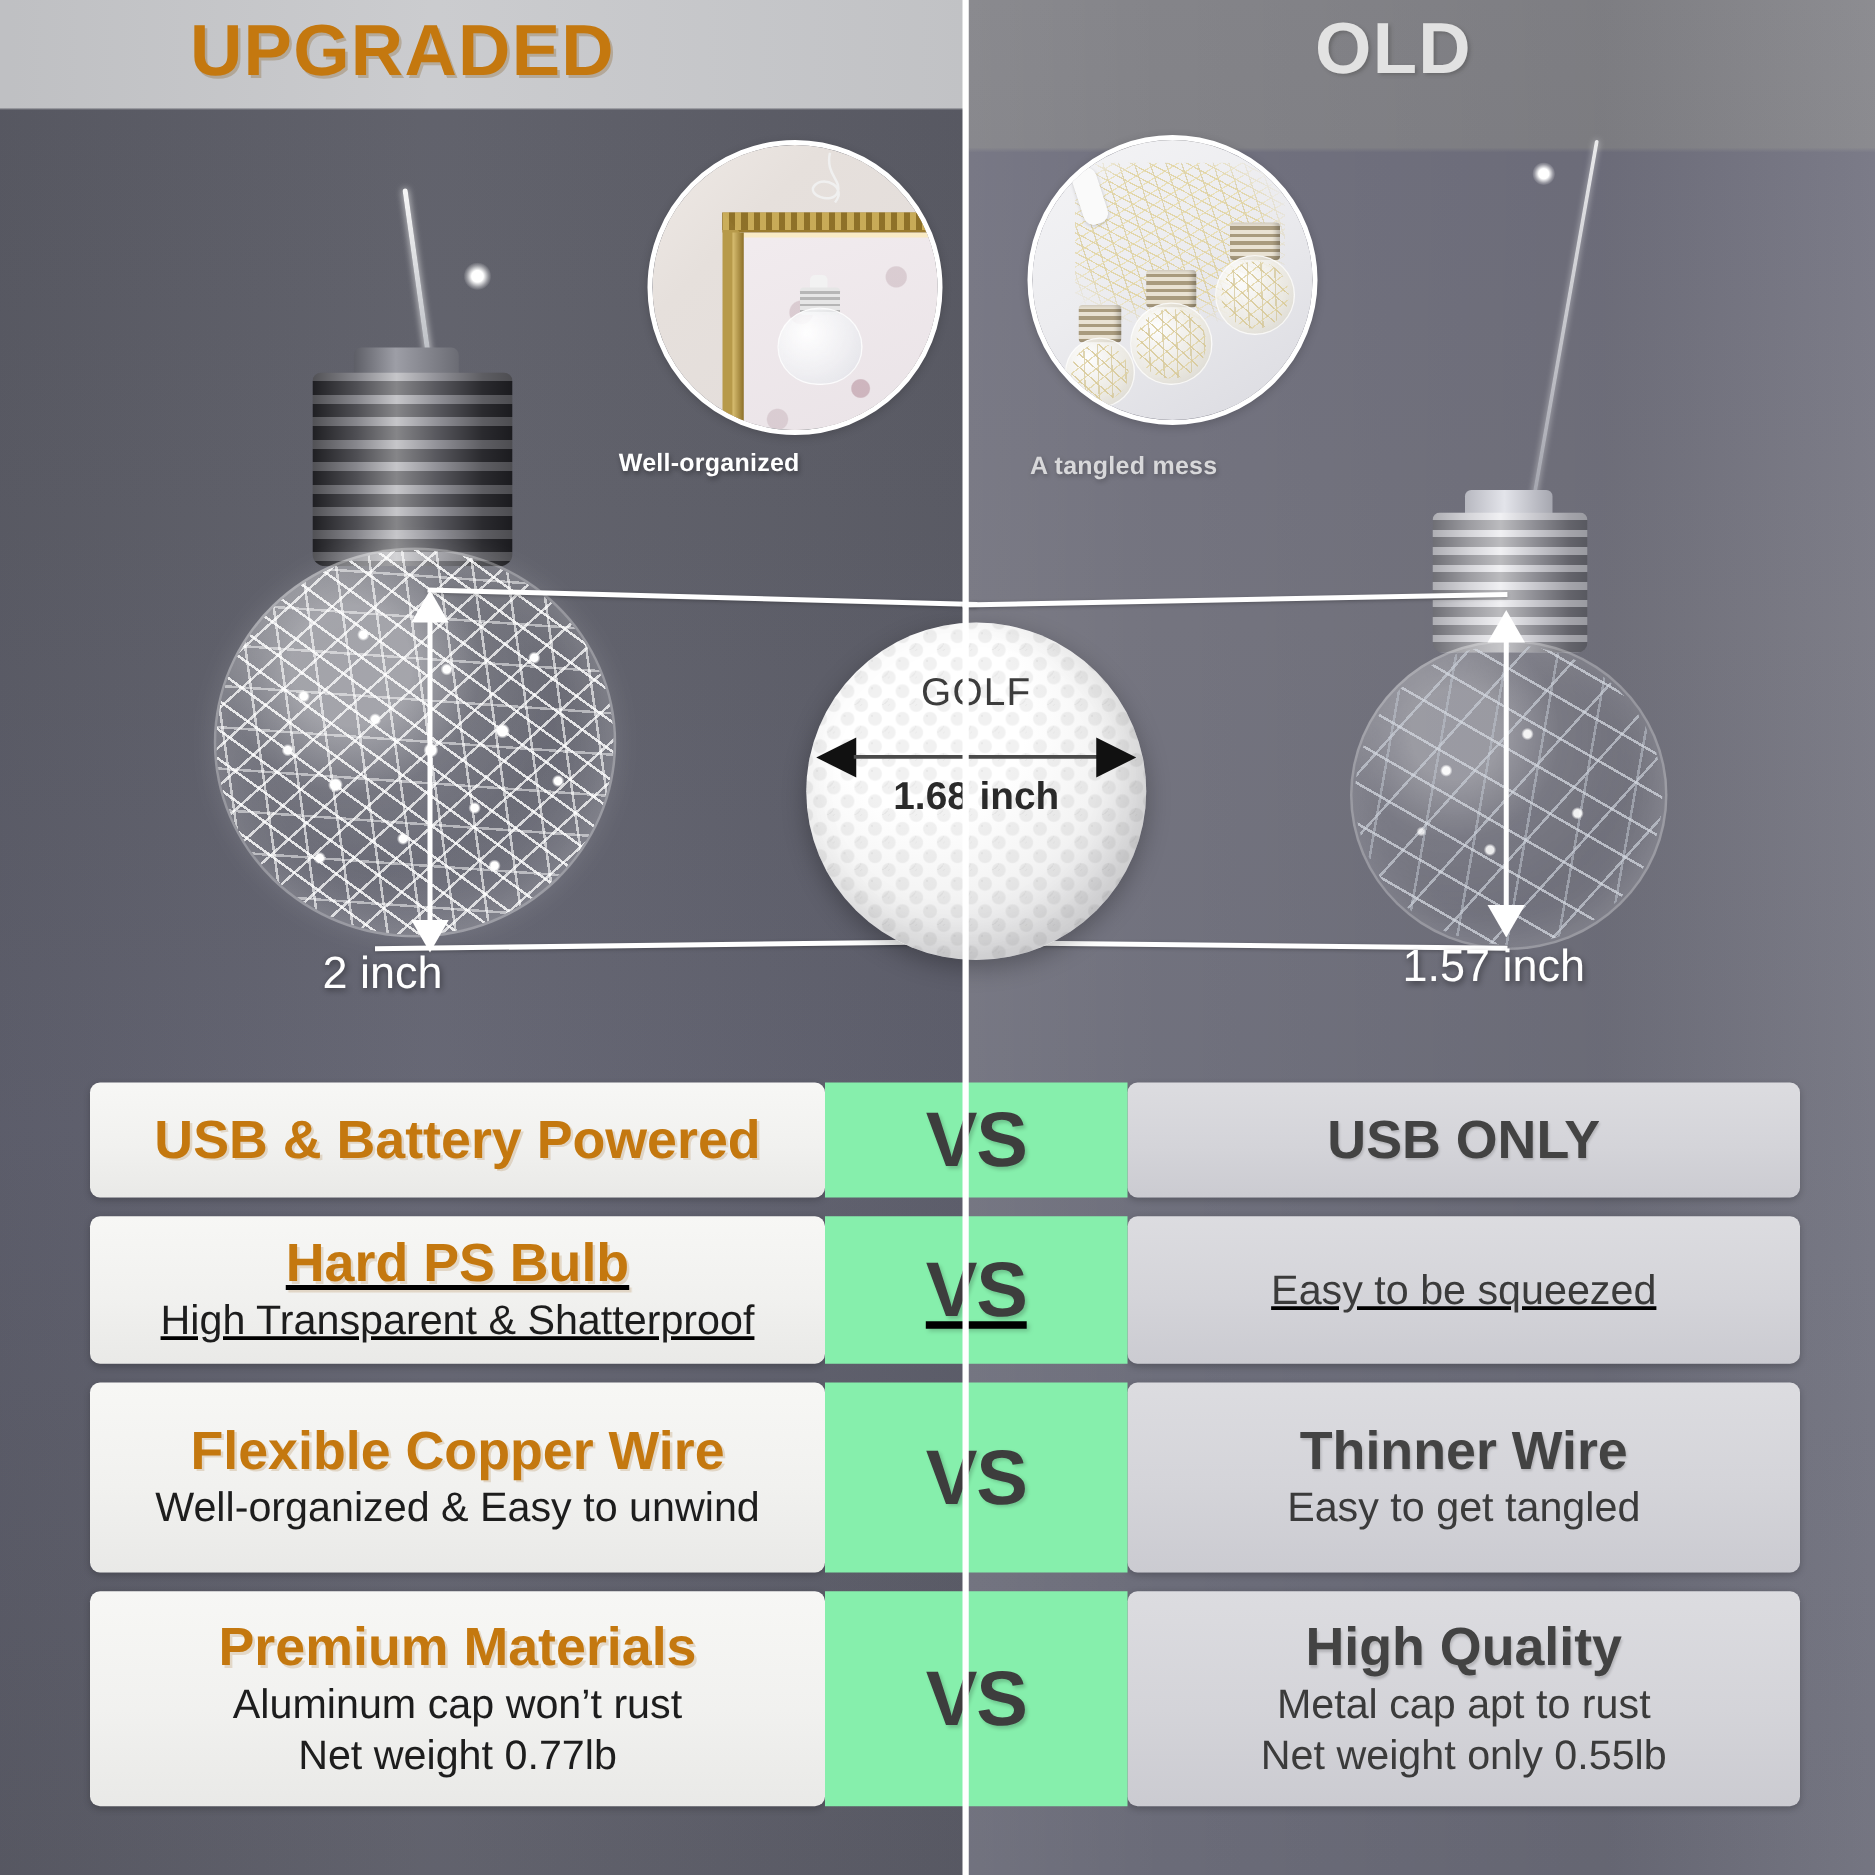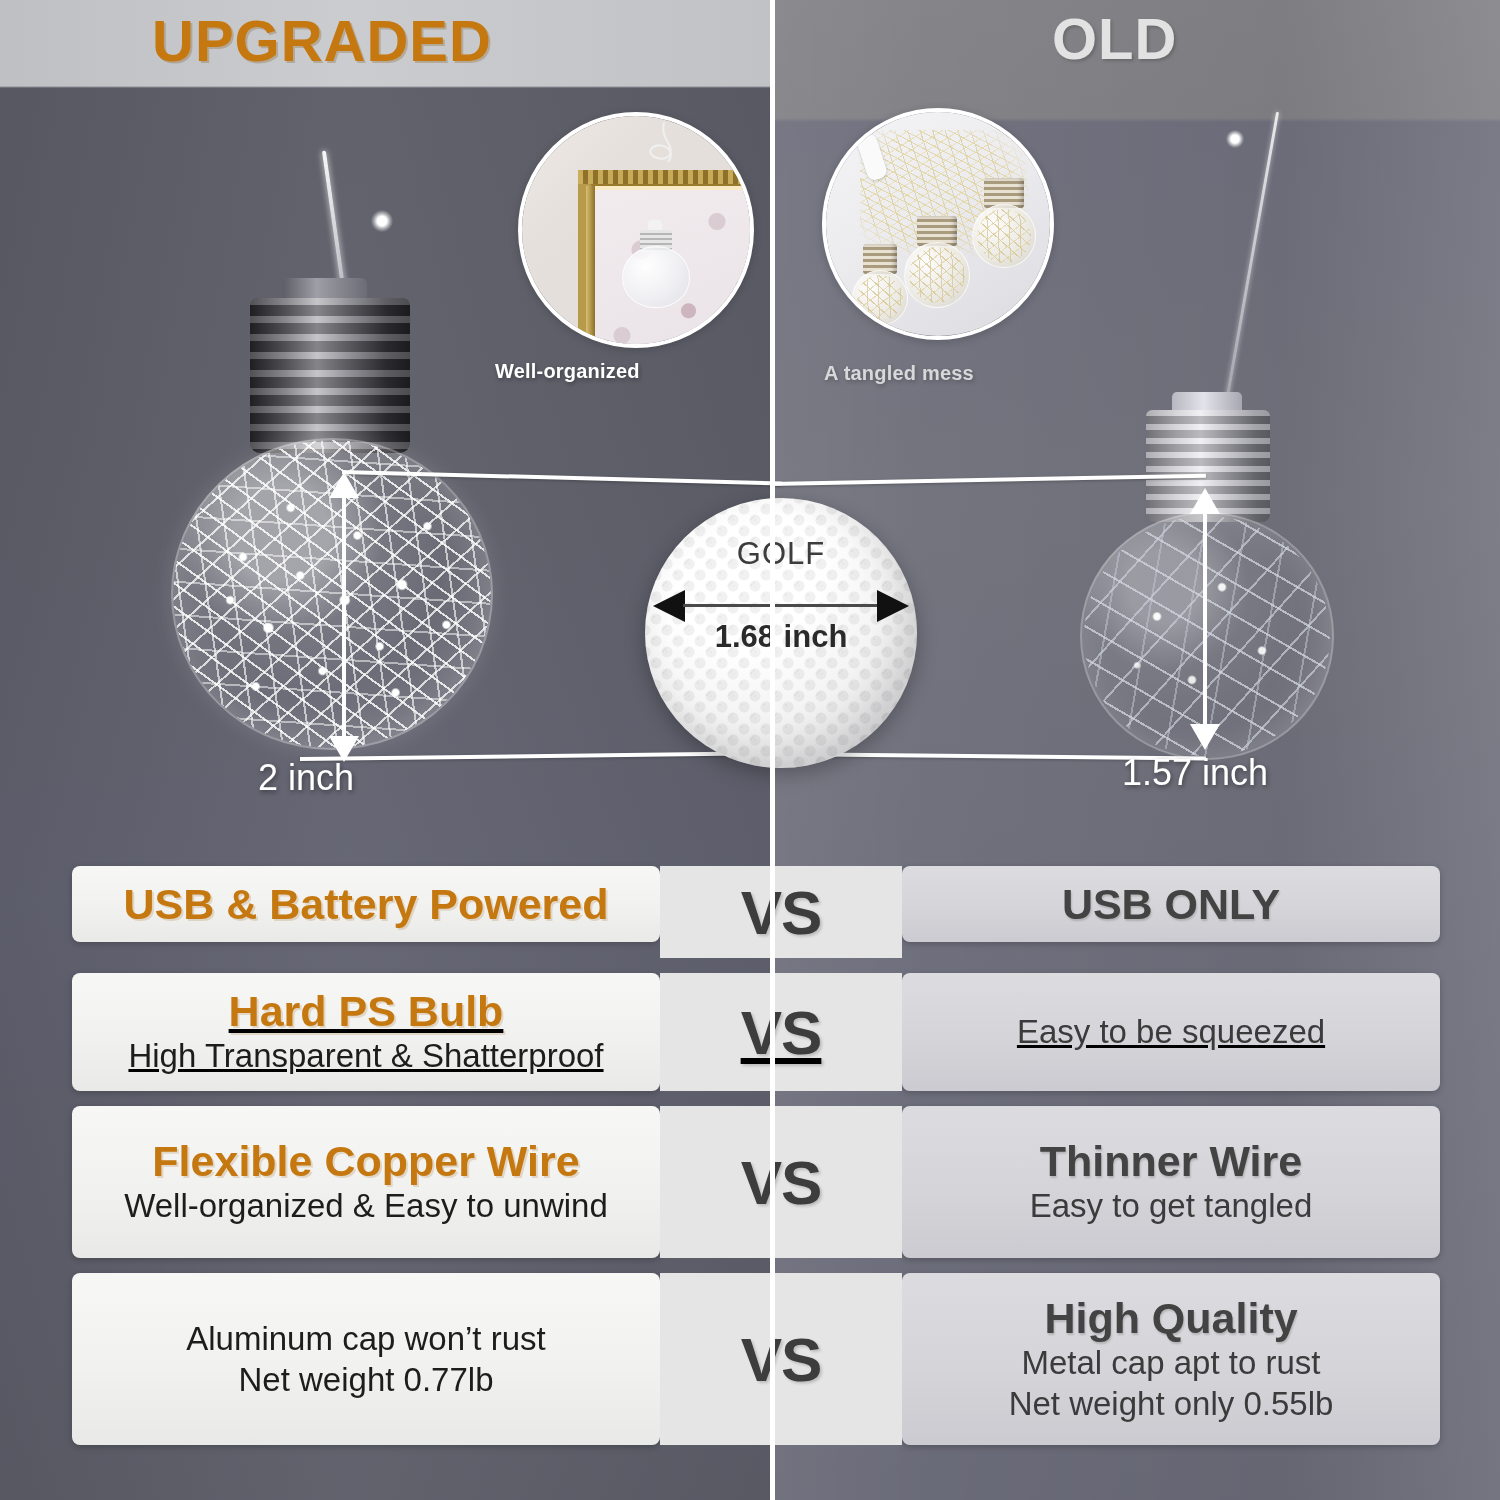"USB & Battery Powered" .r1 .cell { height: 76px -> 92px }
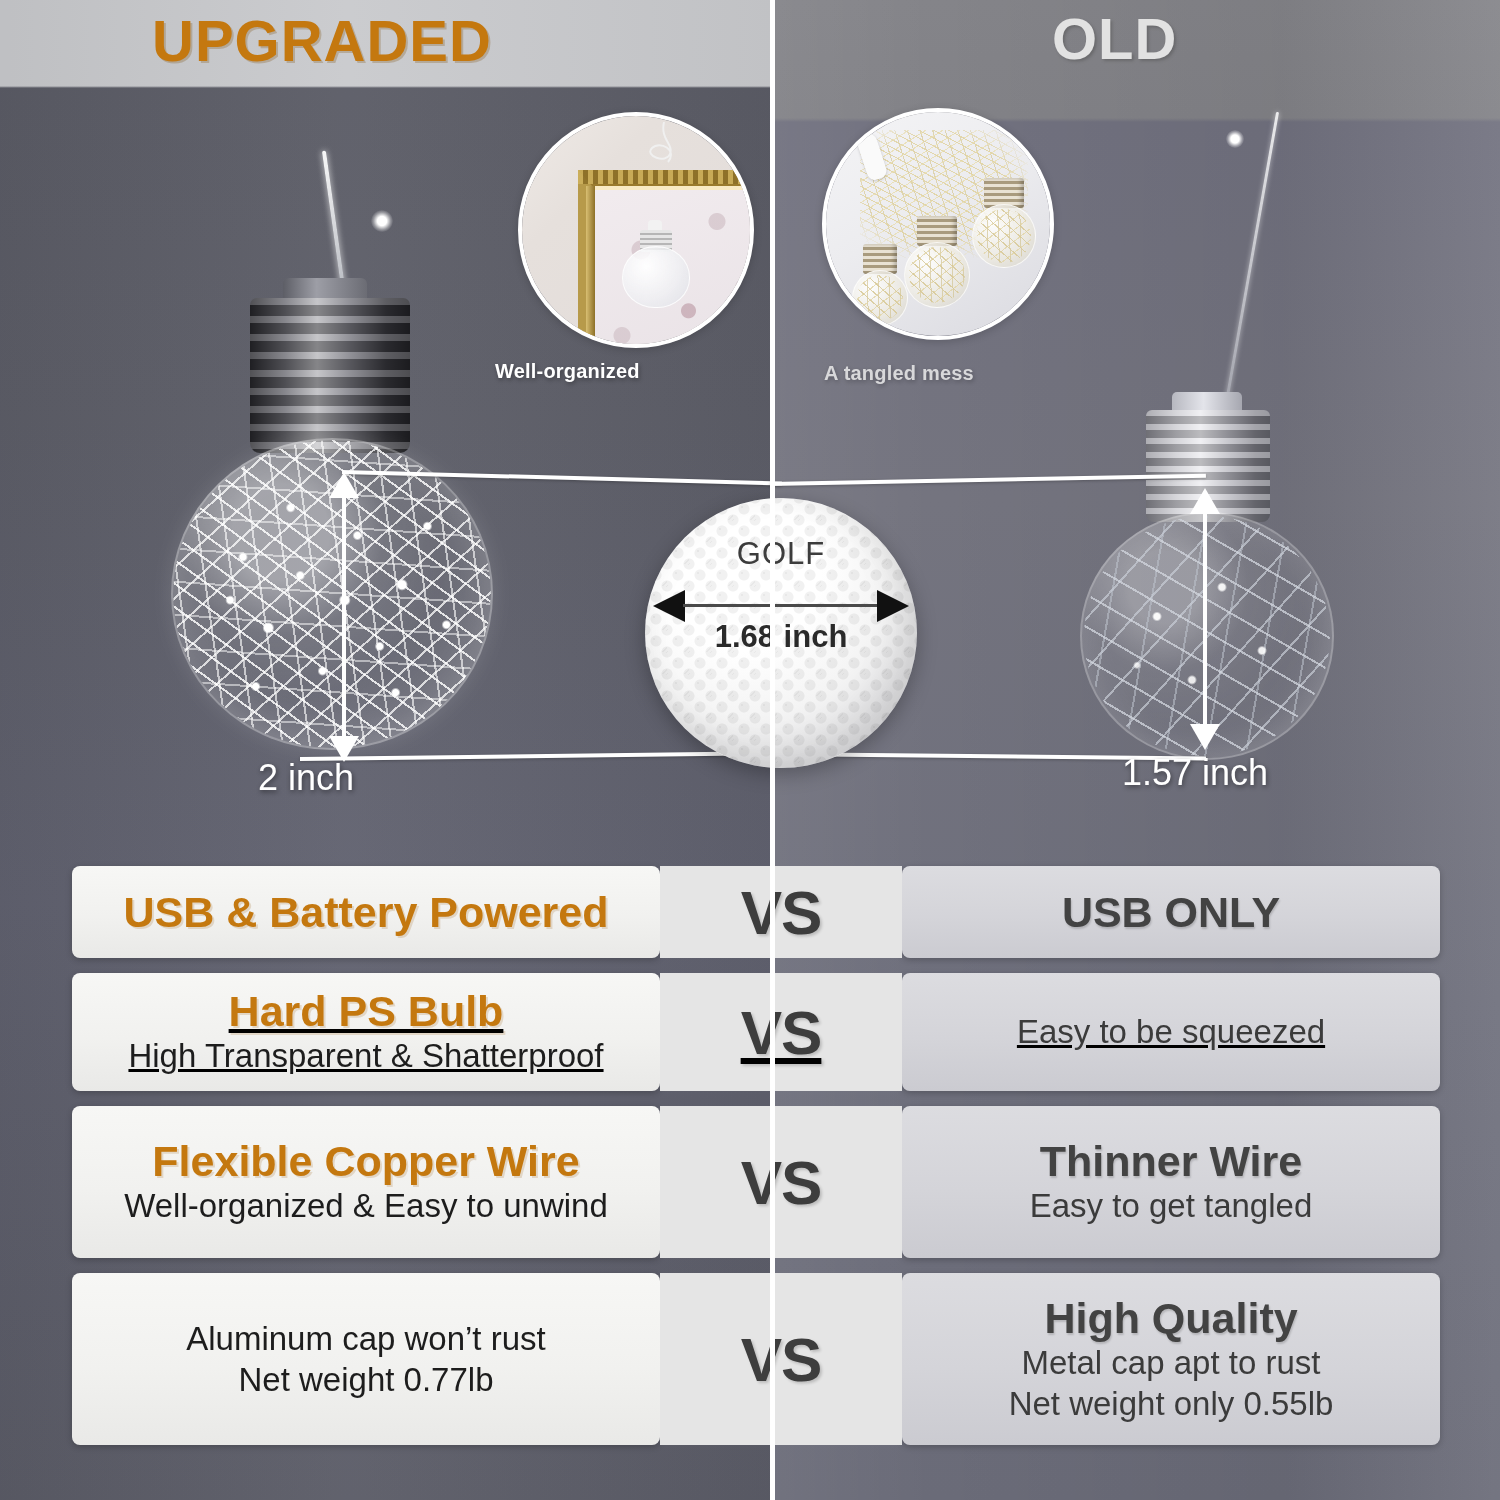"VS" .vs-col { background: #e5e5e5 -> #86efac }
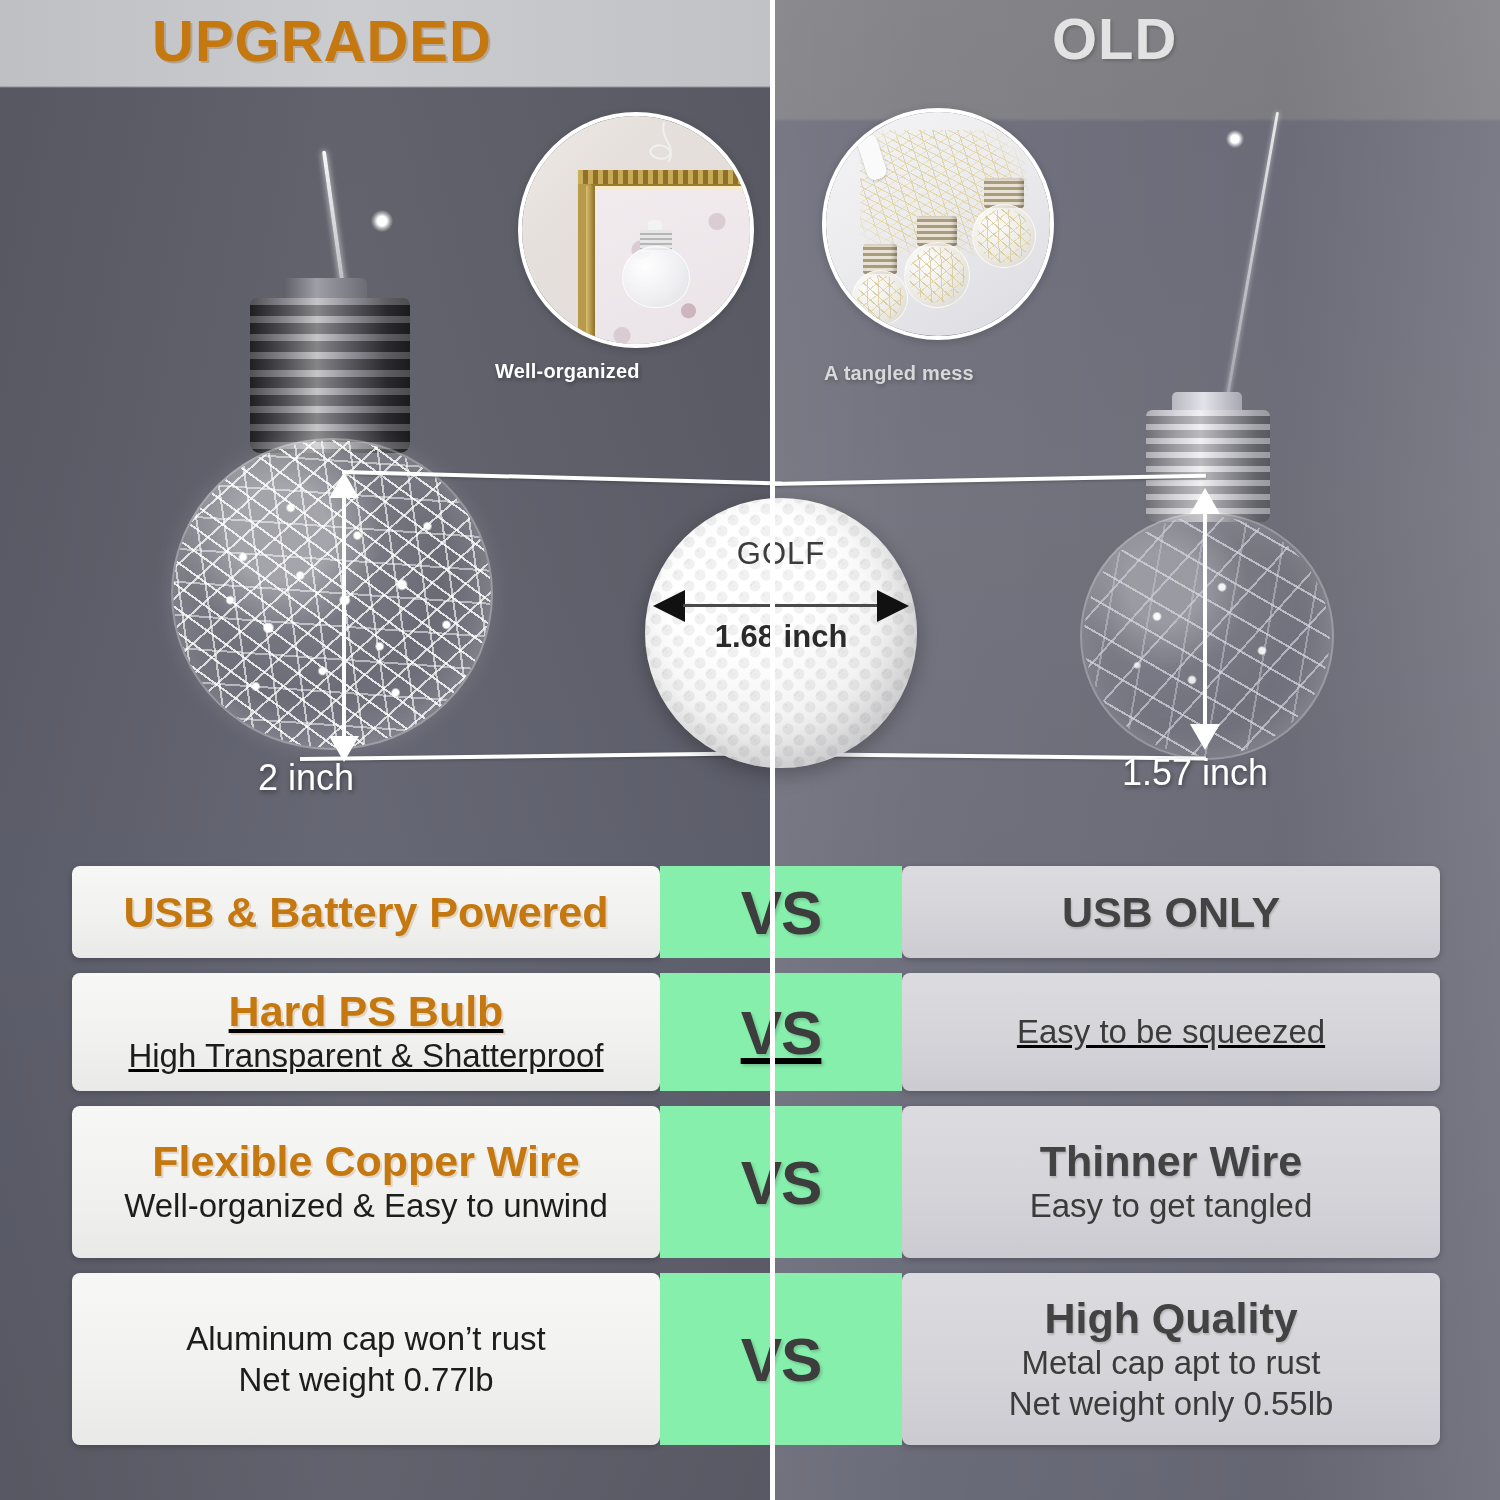"Premium Materials" div.title-orange { html: none -> <div>Premium Materials</div> }
